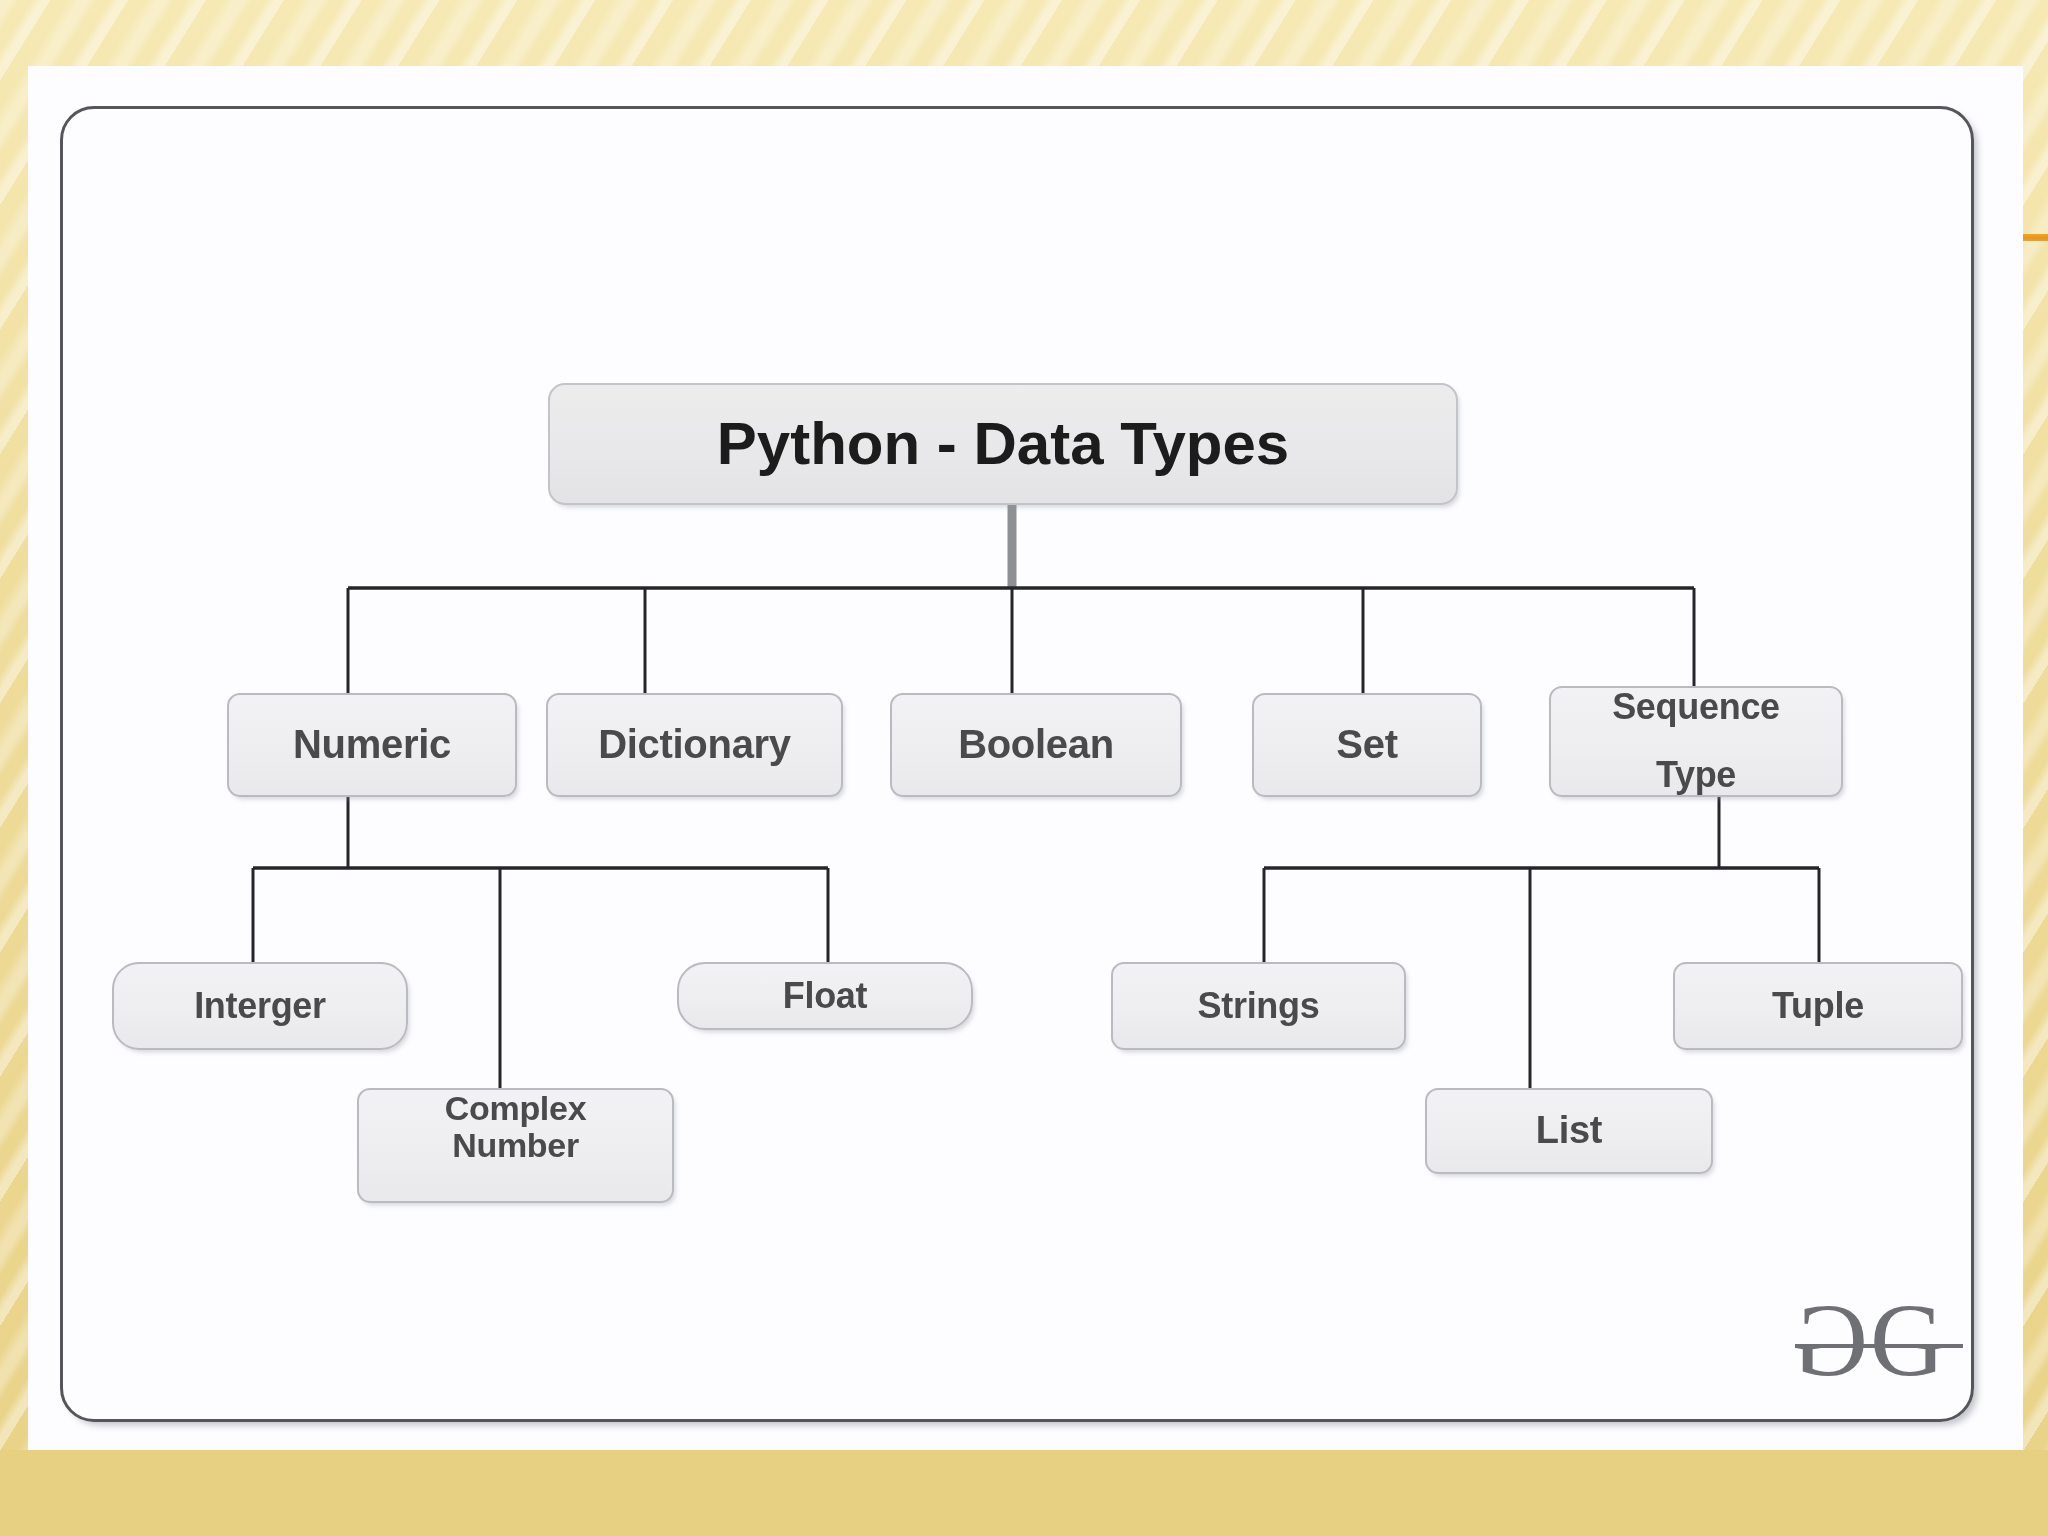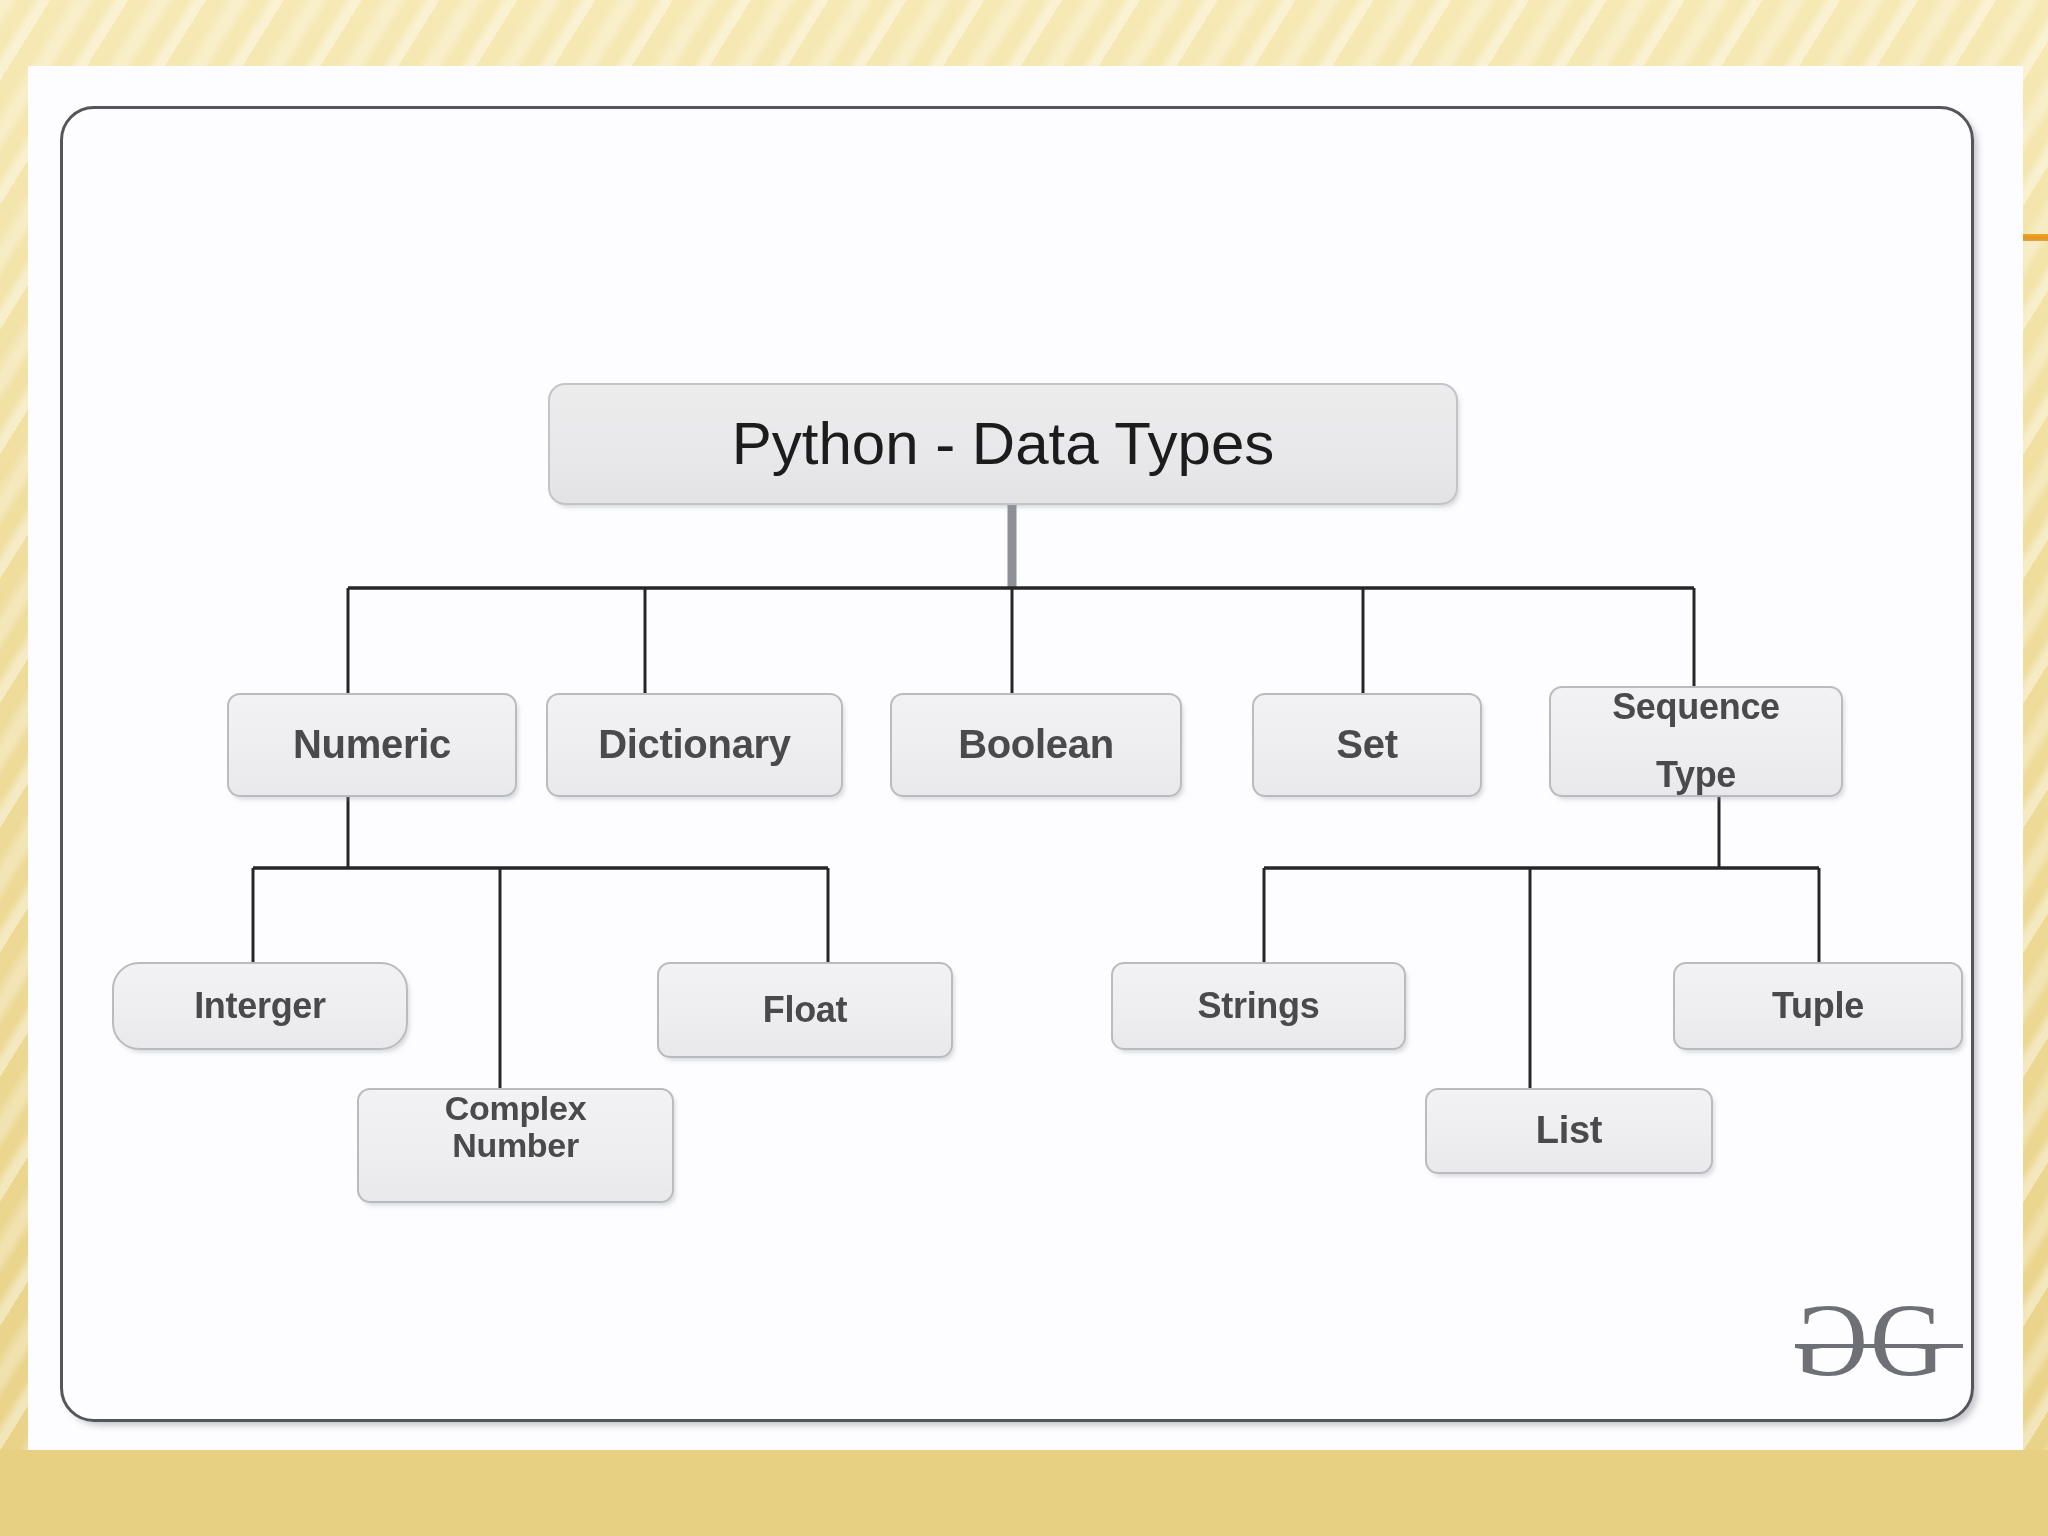"Python - Data Types" .node.root { font-weight: normal -> bold }
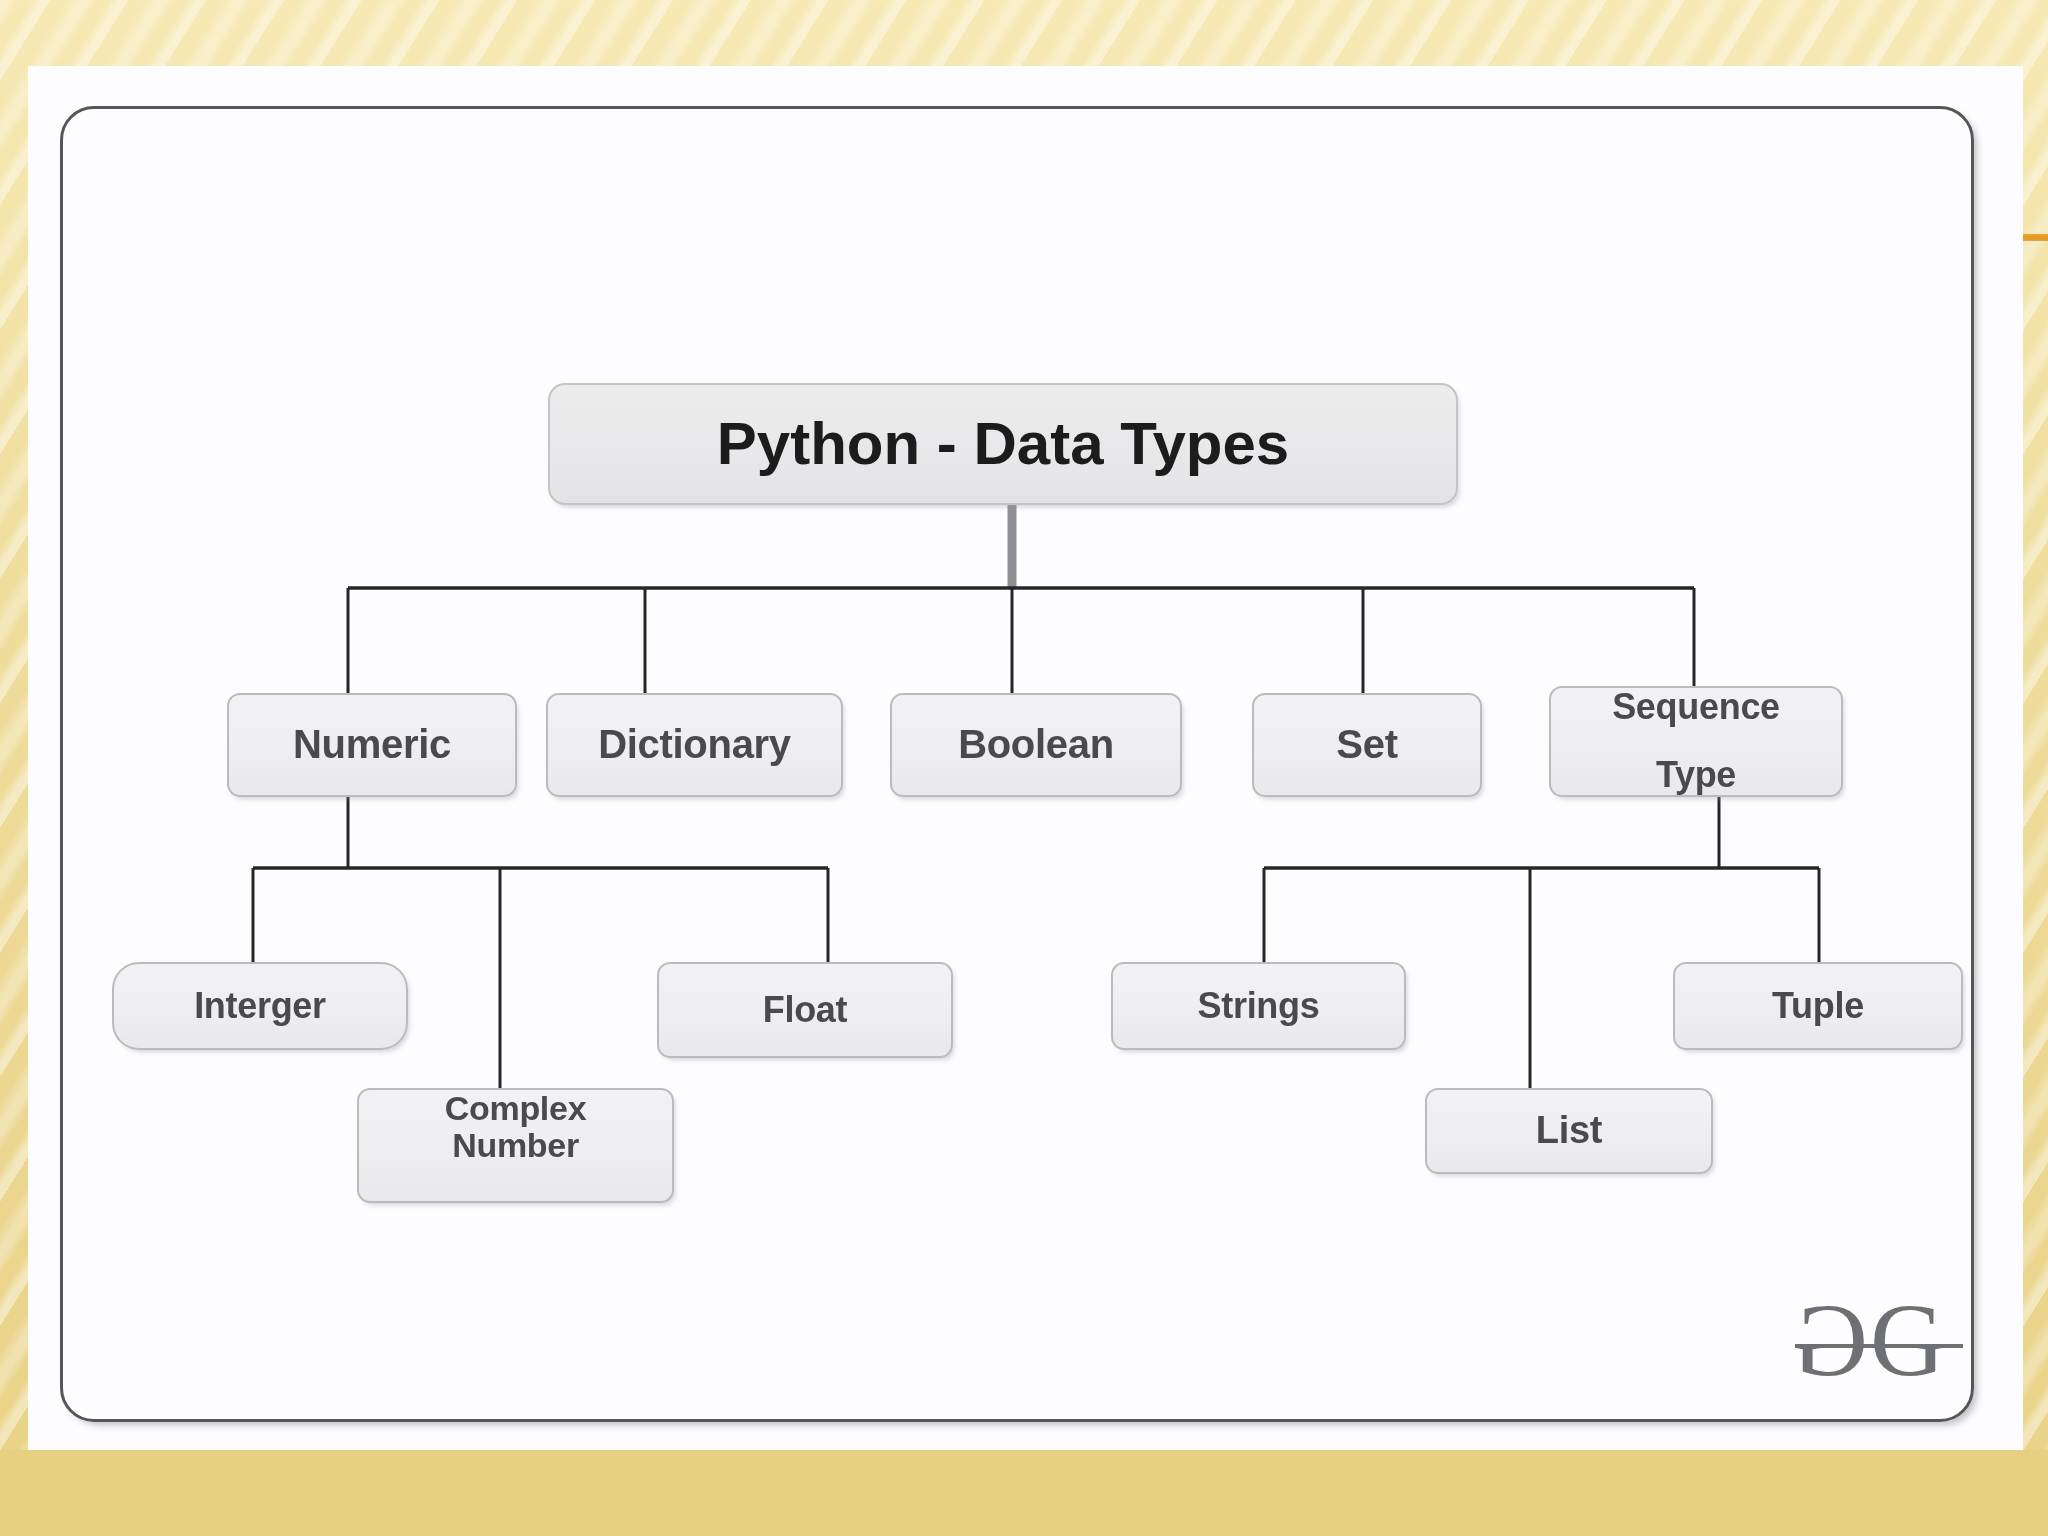"Float" div.node { border-radius: none -> 28px; height: 96px -> 68px; left: 657px -> 677px }
